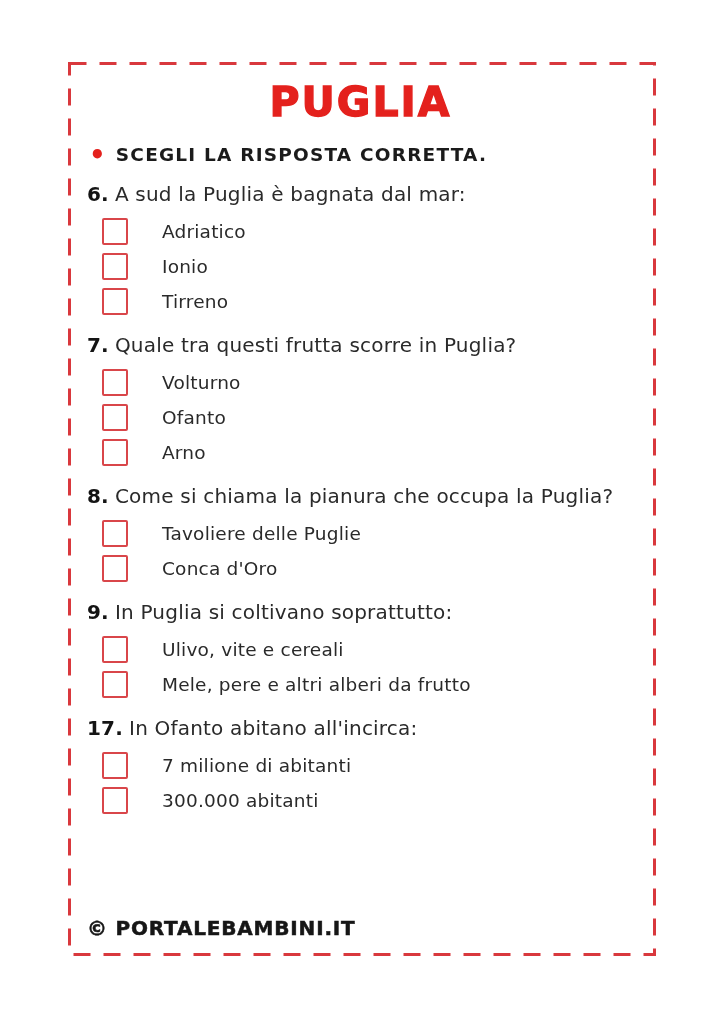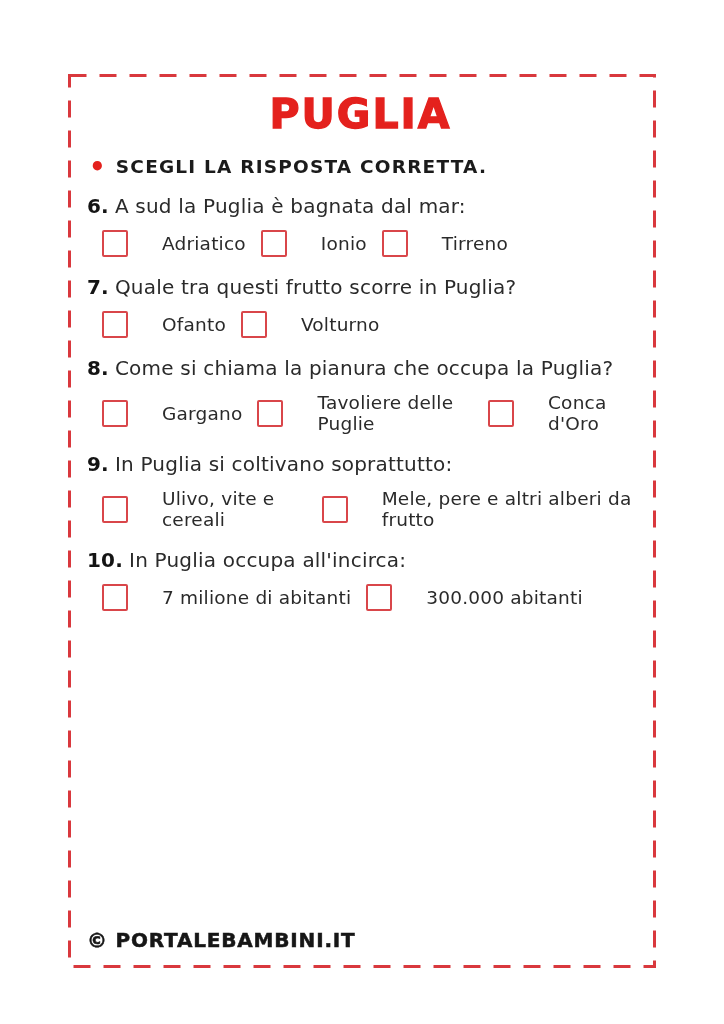"PUGLIA" .sheet { top: 74px -> 62px }
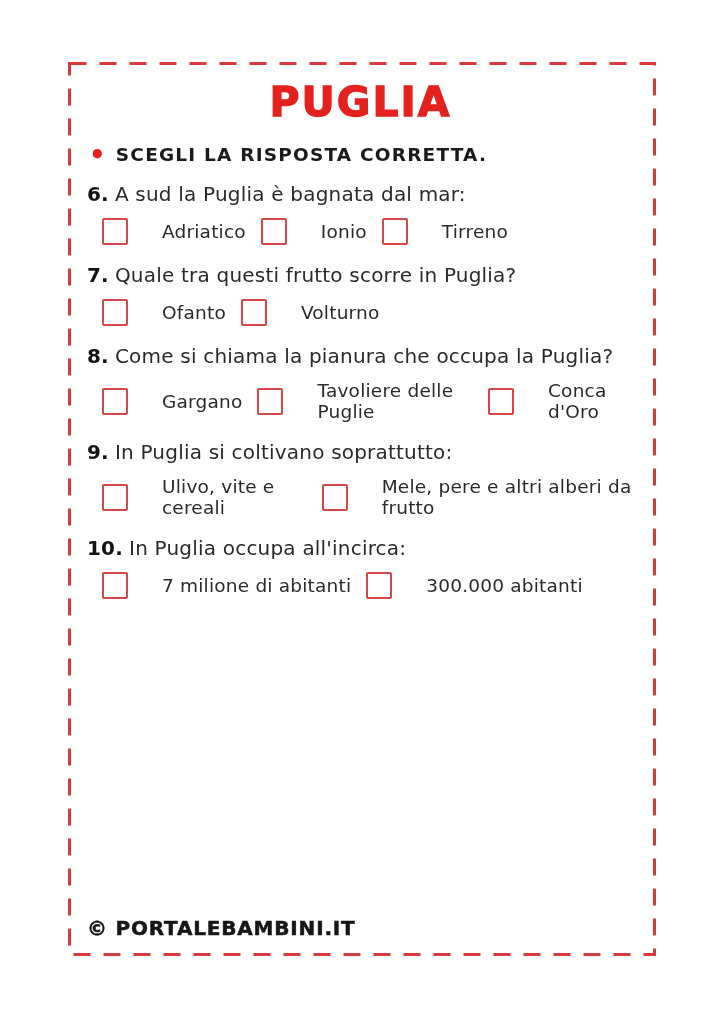"Adriatico" .options { flex-direction: row -> column }
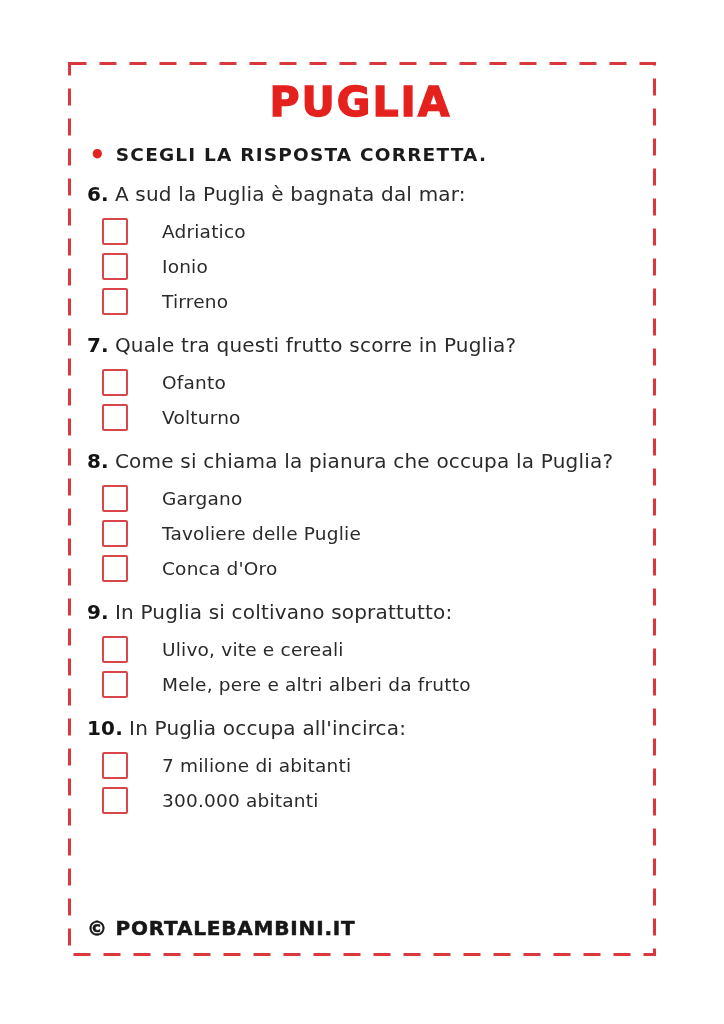"Quale tra questi frutto scorre" span.q-text { text: frutto -> frutta }
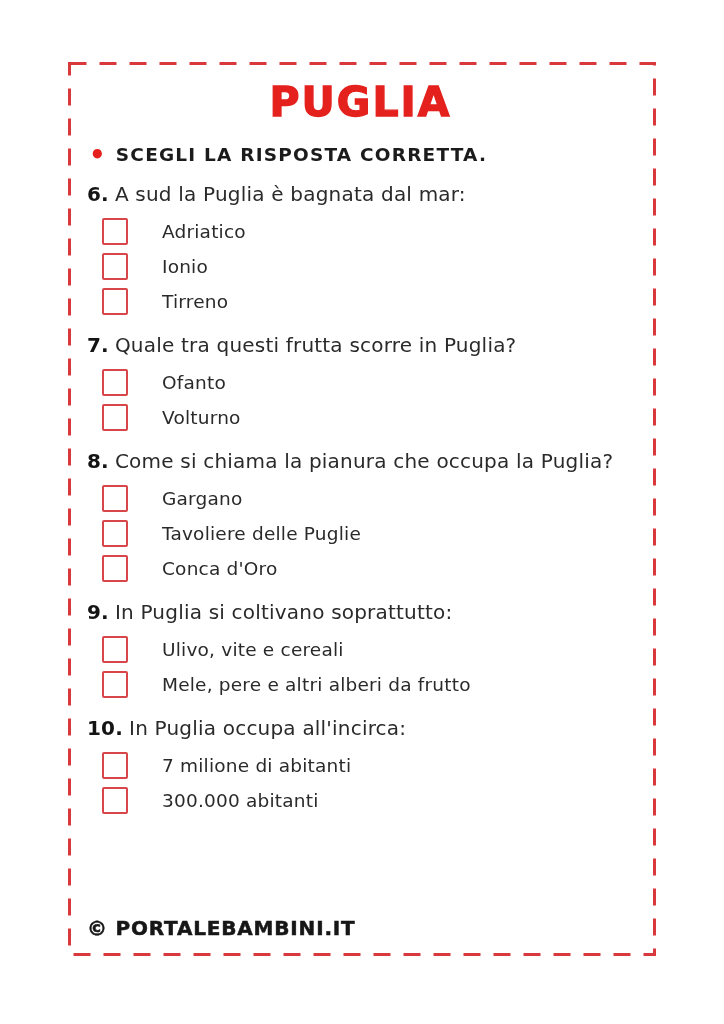"Ofanto" label.option { order: before "Volturno" -> after "Volturno" }
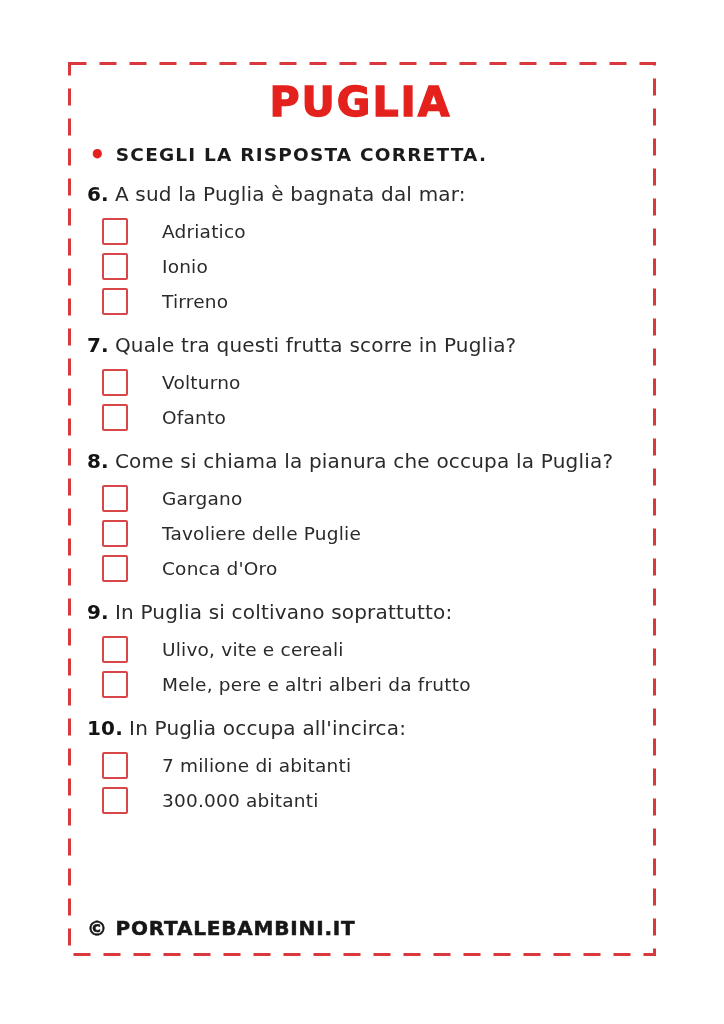"Arno" label.option { html: none -> <label> <span></span> <span>Arno</span> </label> }
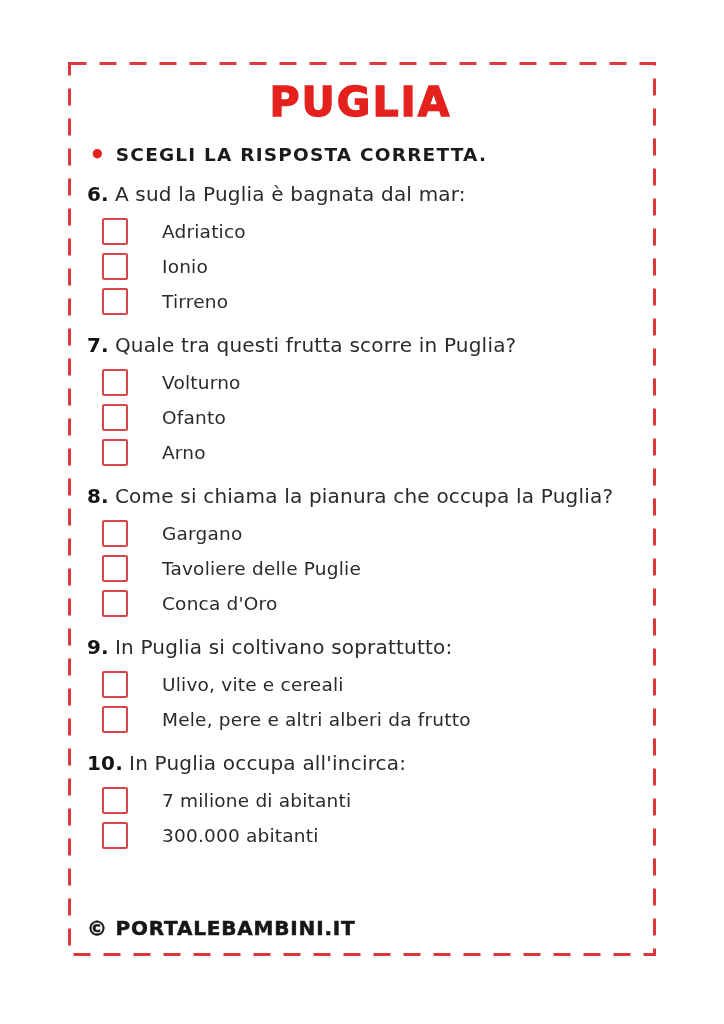"Gargano" label.option { html: <label> <span></span> <span>Gargano</span> </label> -> none }
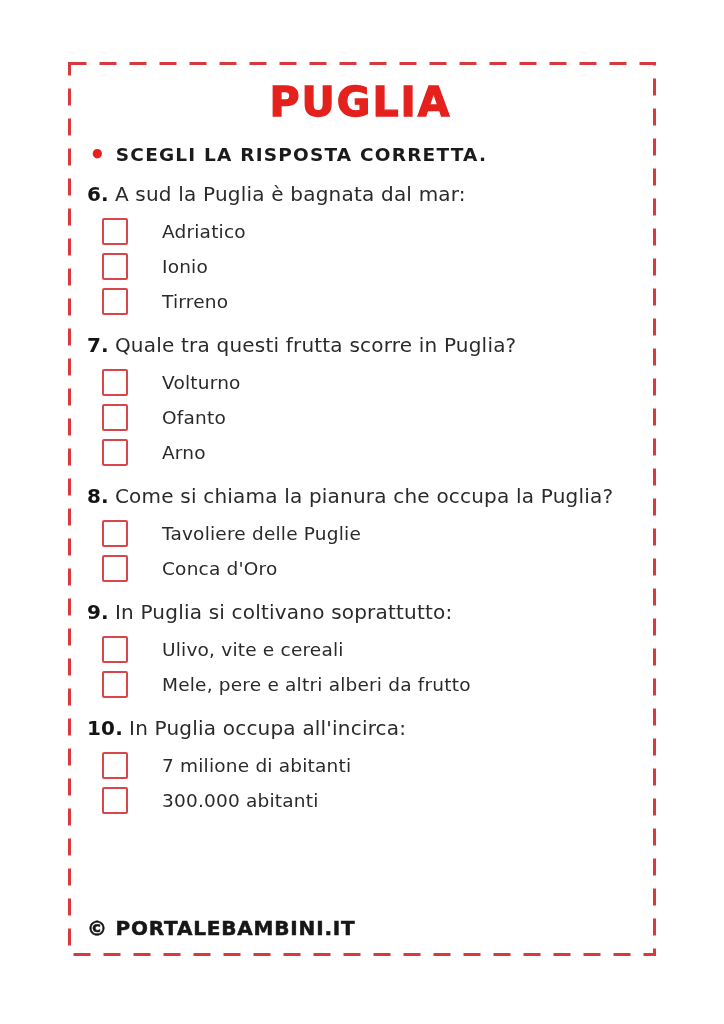"10." strong.q-num { text: 10 -> 17 }
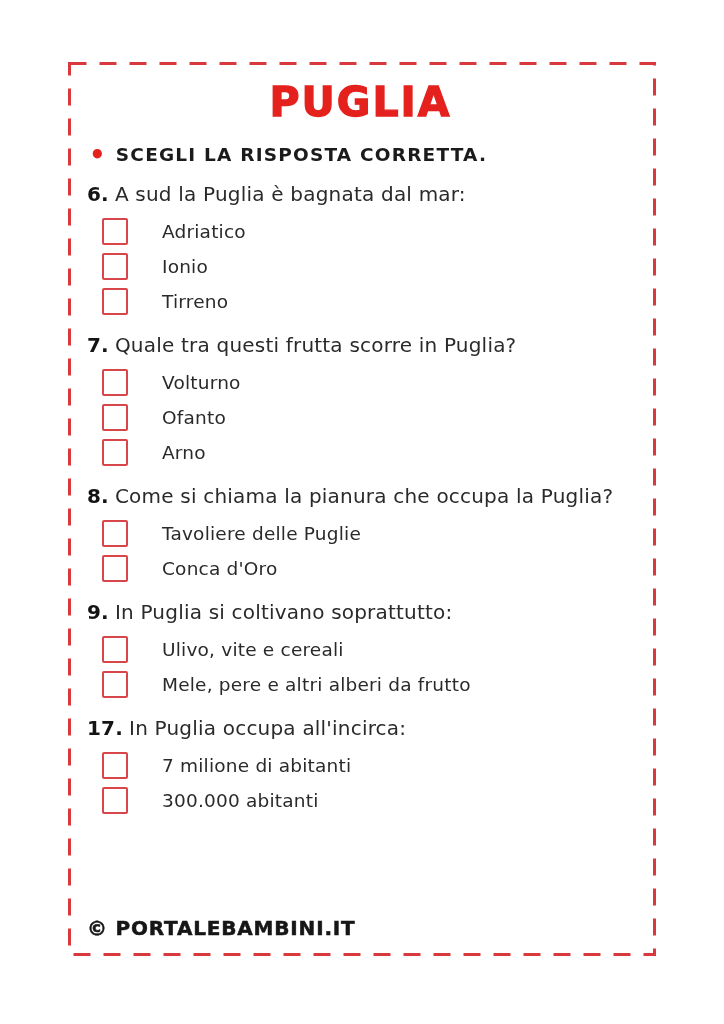"In Puglia occupa all'incirca:" span.q-text { text: Puglia occupa -> Ofanto abitano }
